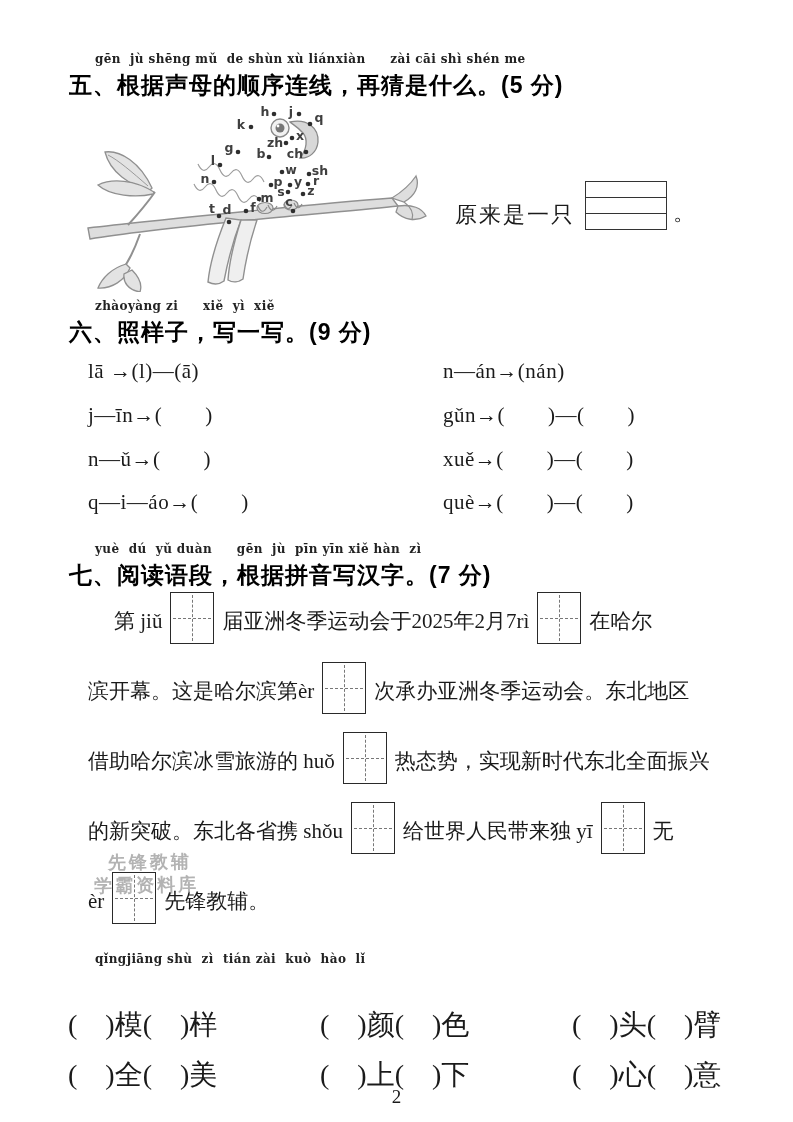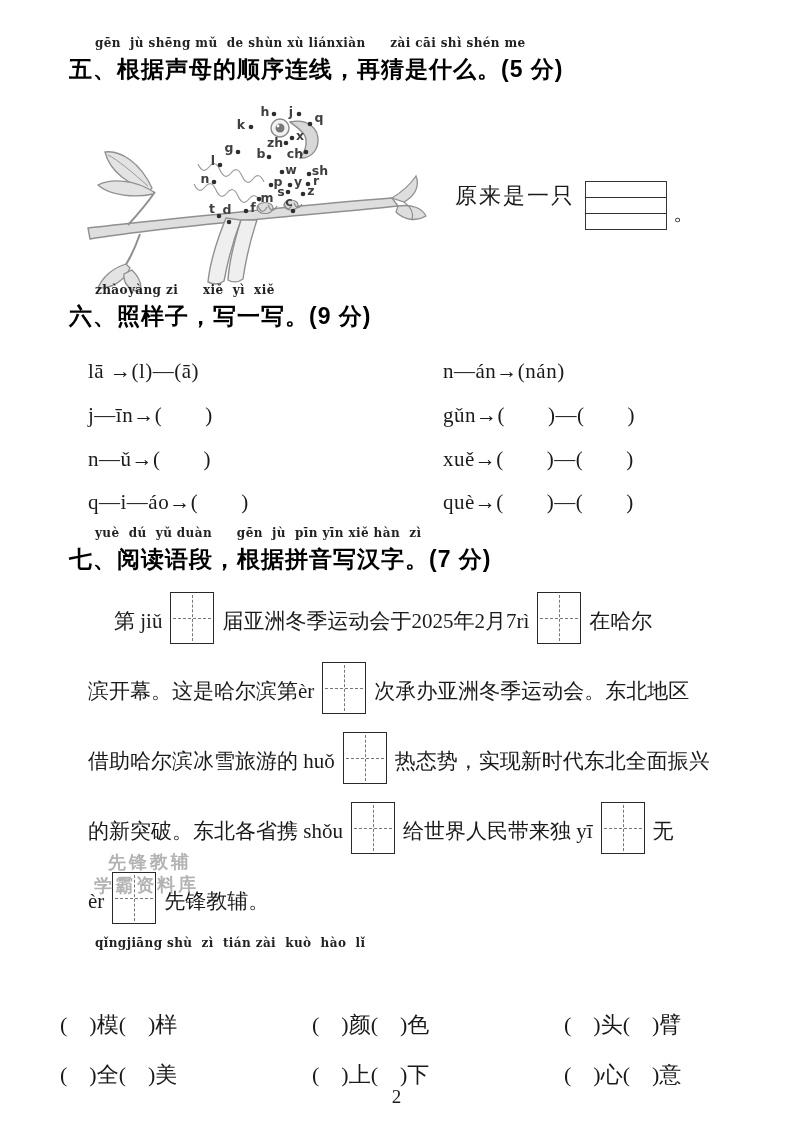"gēn jù shēng mǔ de" .sec-pinyin { margin: 0 0 1px 30px -> 16px 0 1px 30px }
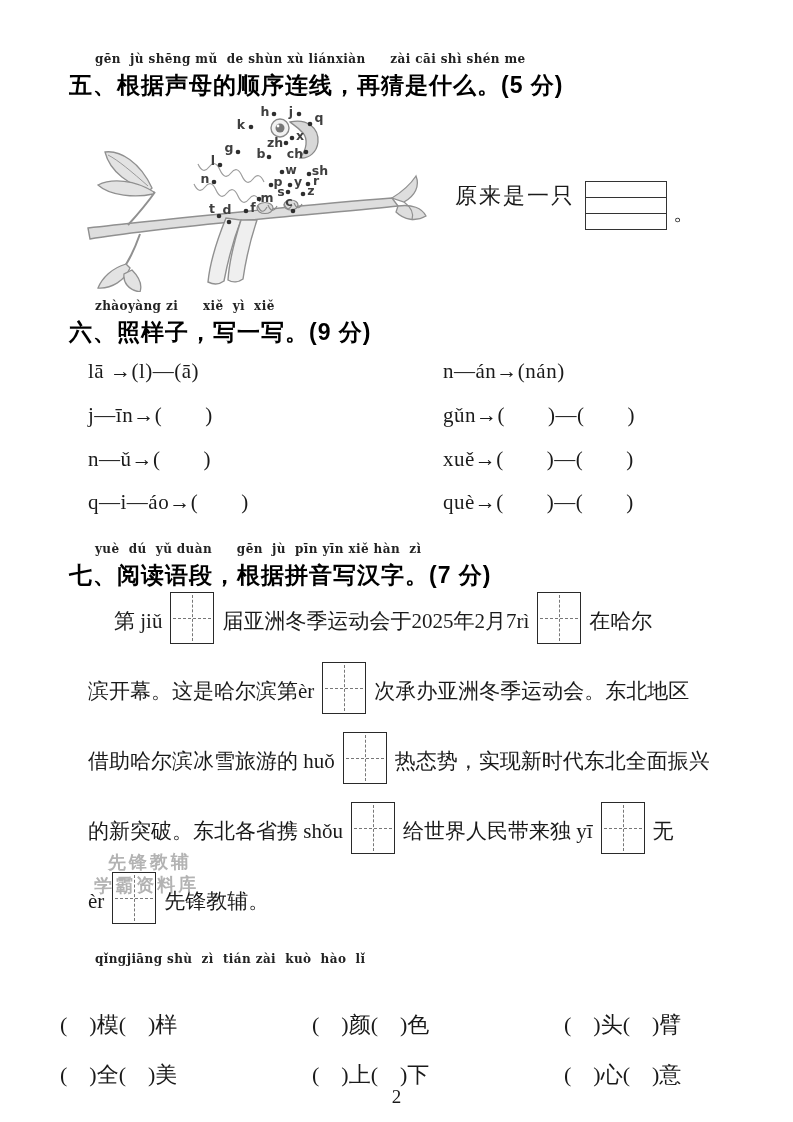"原来是一只" .riddle { align-items: flex-start -> flex-end }
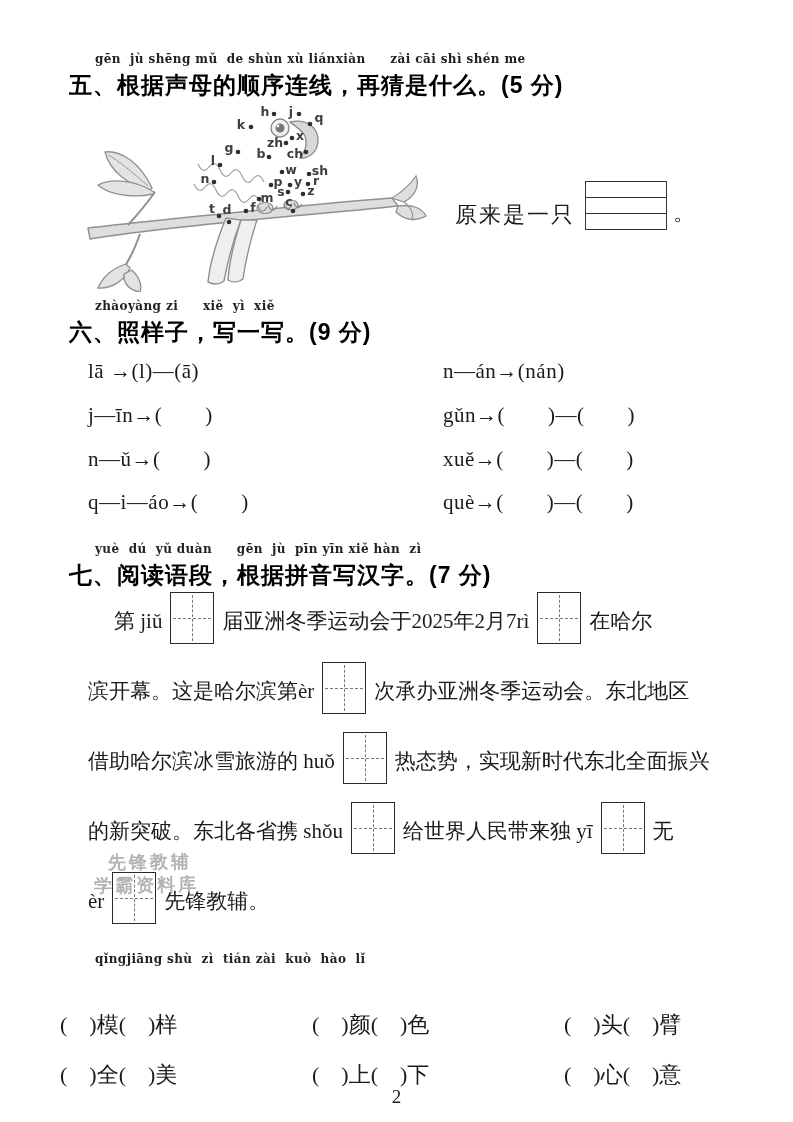"( )模( )样" .brackets { font-size: 22px -> 28px; left: 60px -> 68px }
